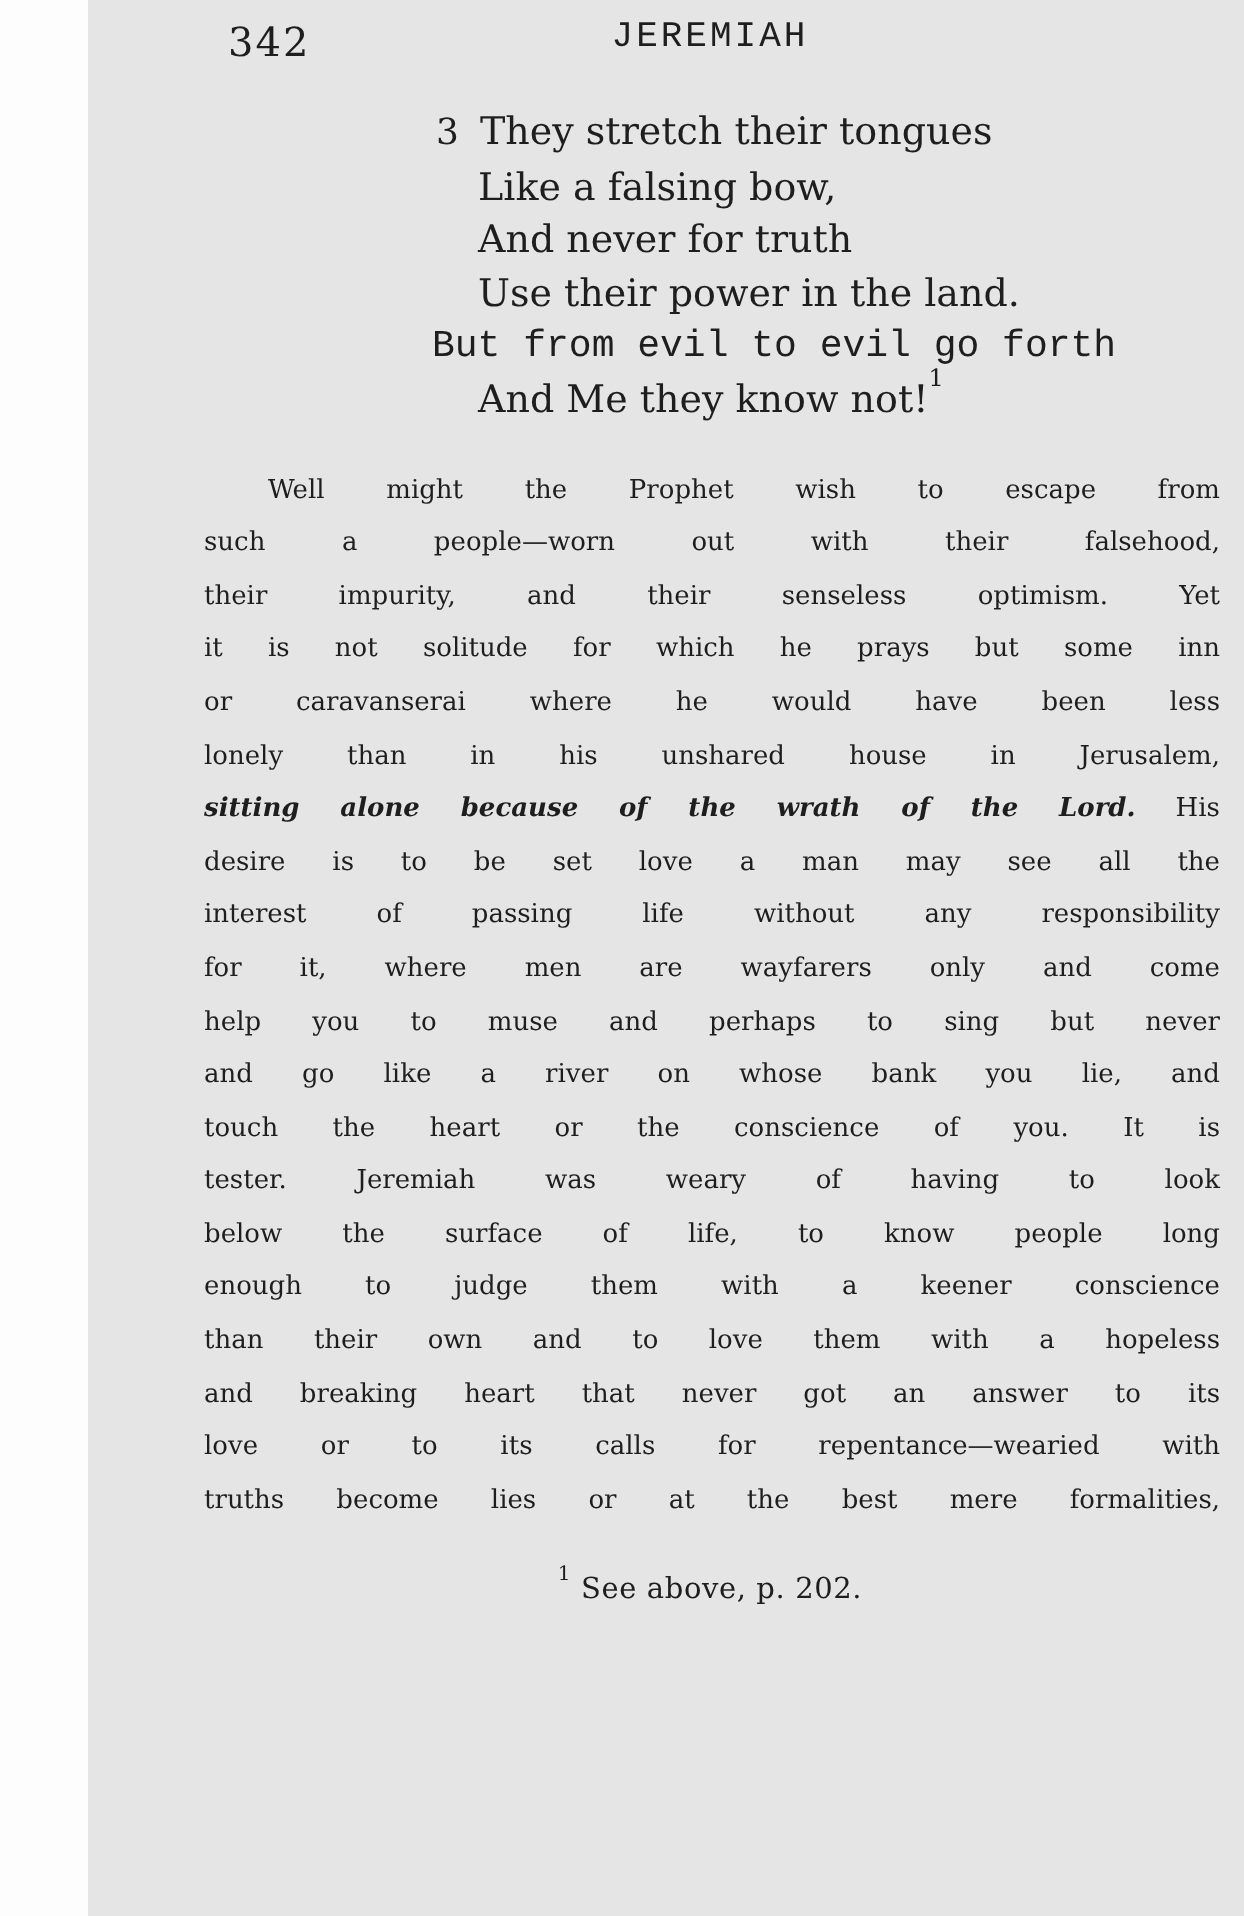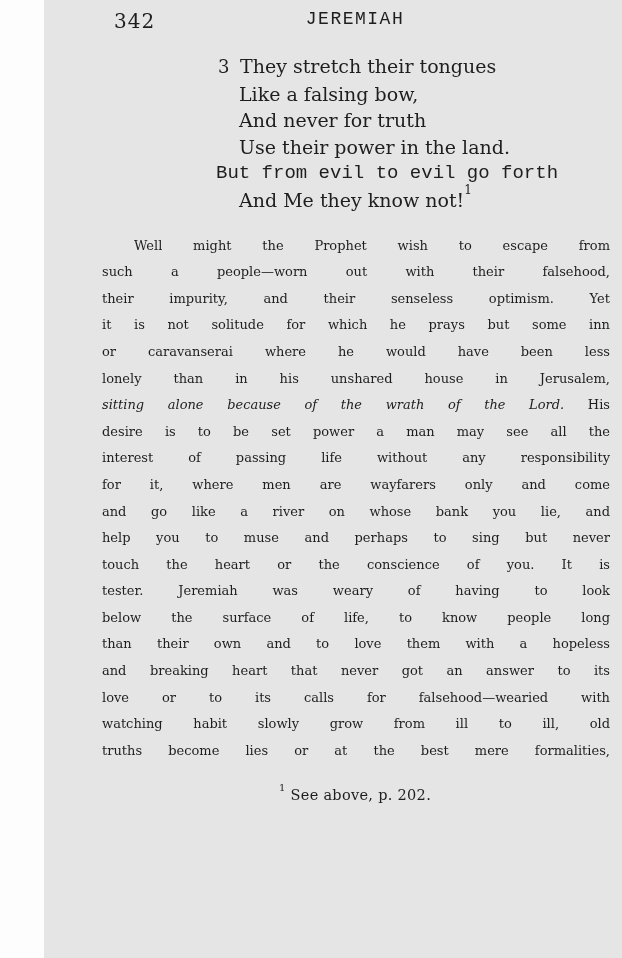"sitting alone because of the" .it { font-weight: none -> bold }
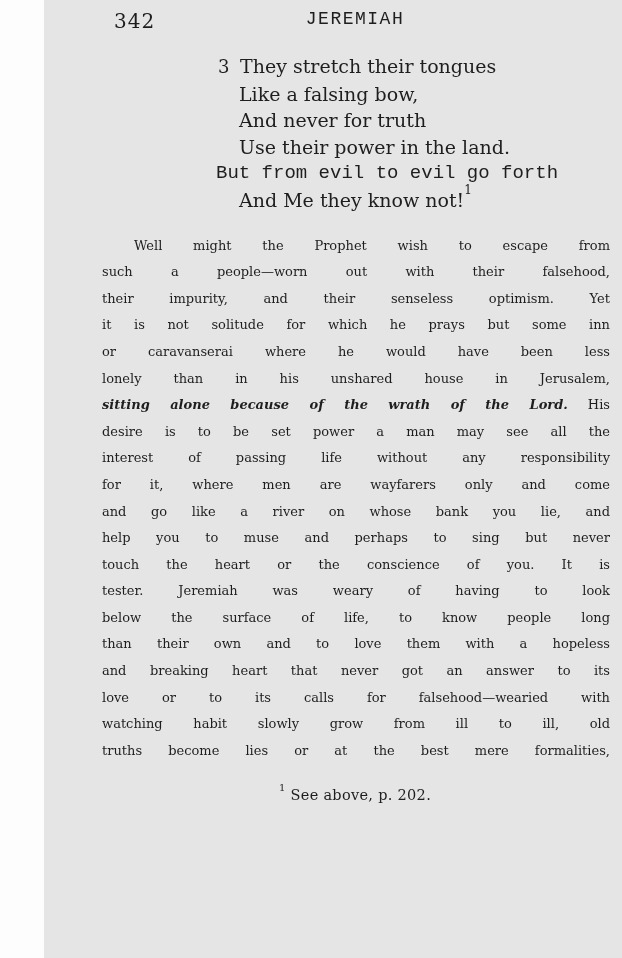"desire is to be set" span { text: power -> love }
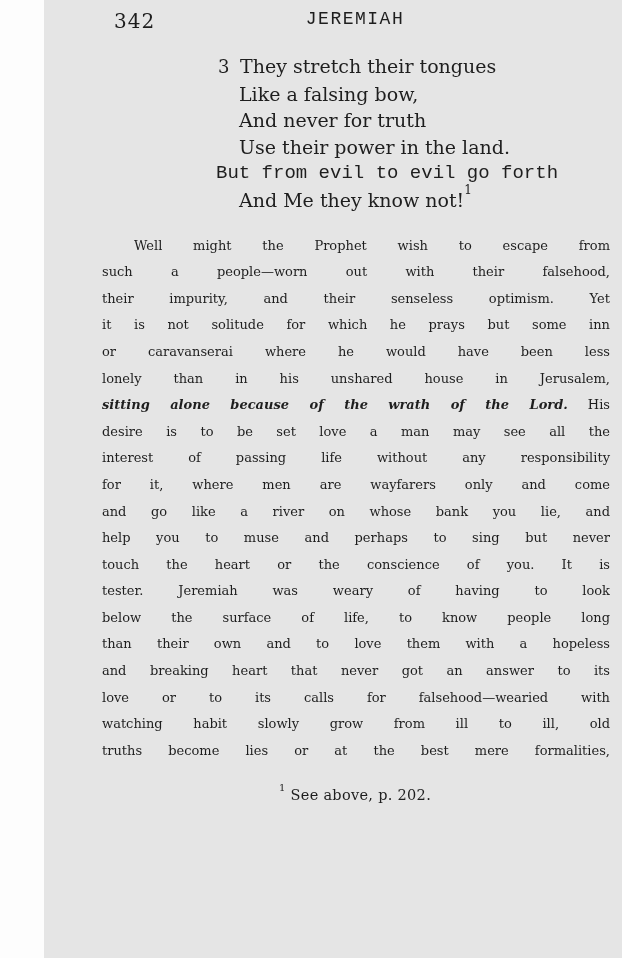"and go like a river" div.pline { order: before "help you to muse and" -> after "help you to muse and" }
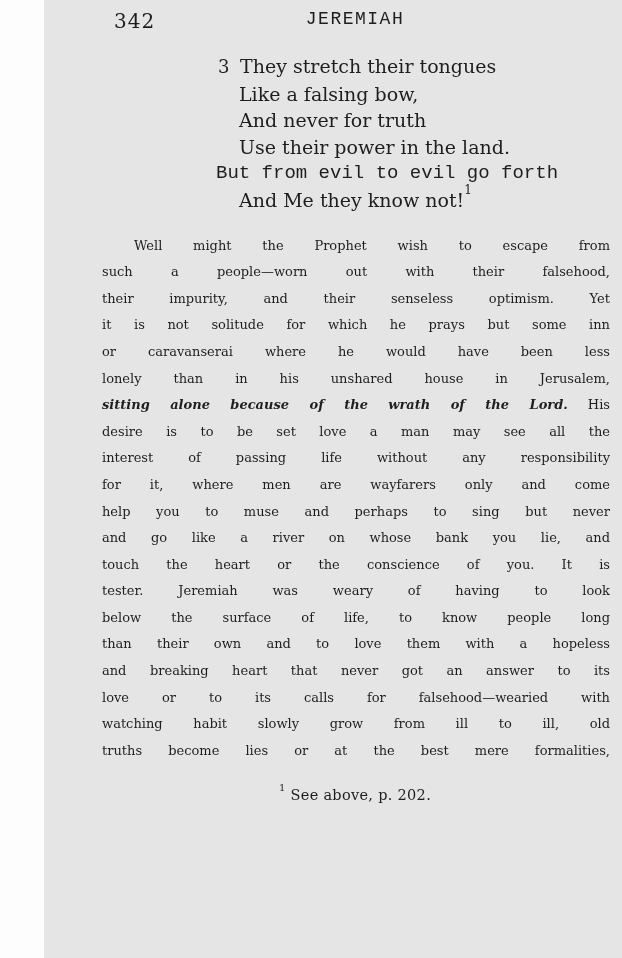"enough to judge them with" div.pline { html: none -> <div><span>enough to judge them with a keener conscience</span></div> }
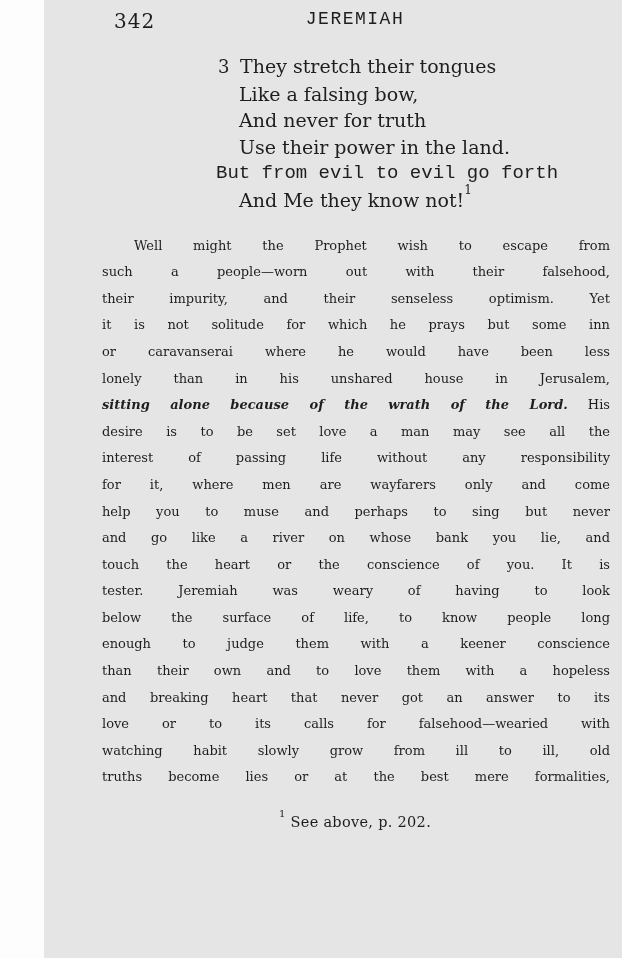"love or to its calls" span { text: falsehood -> repentance }
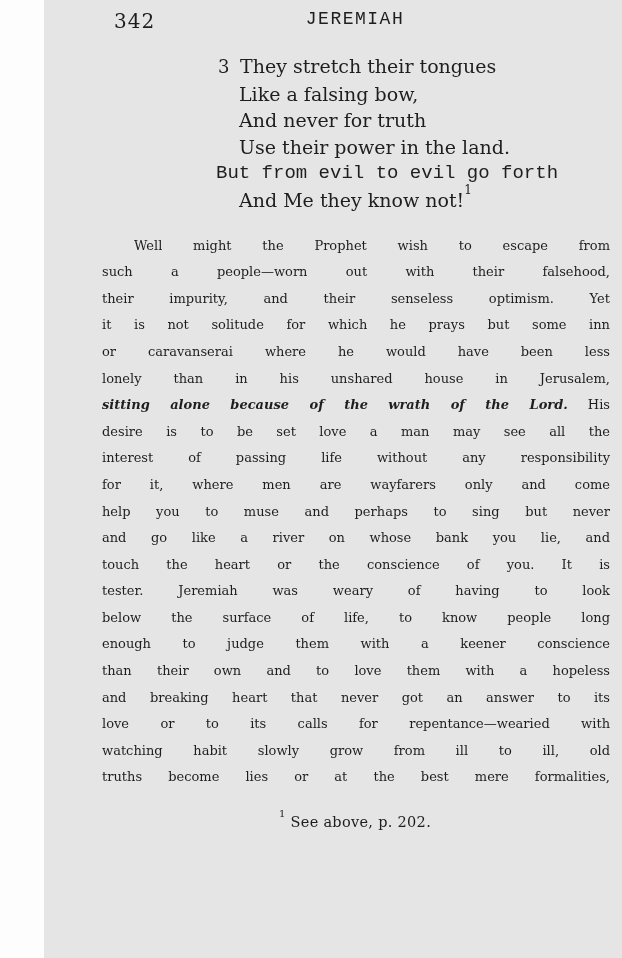"watching habit slowly grow from" div.pline { html: <div><span>watching habit slowly grow from ill to ill, old</span></div> -> none }
